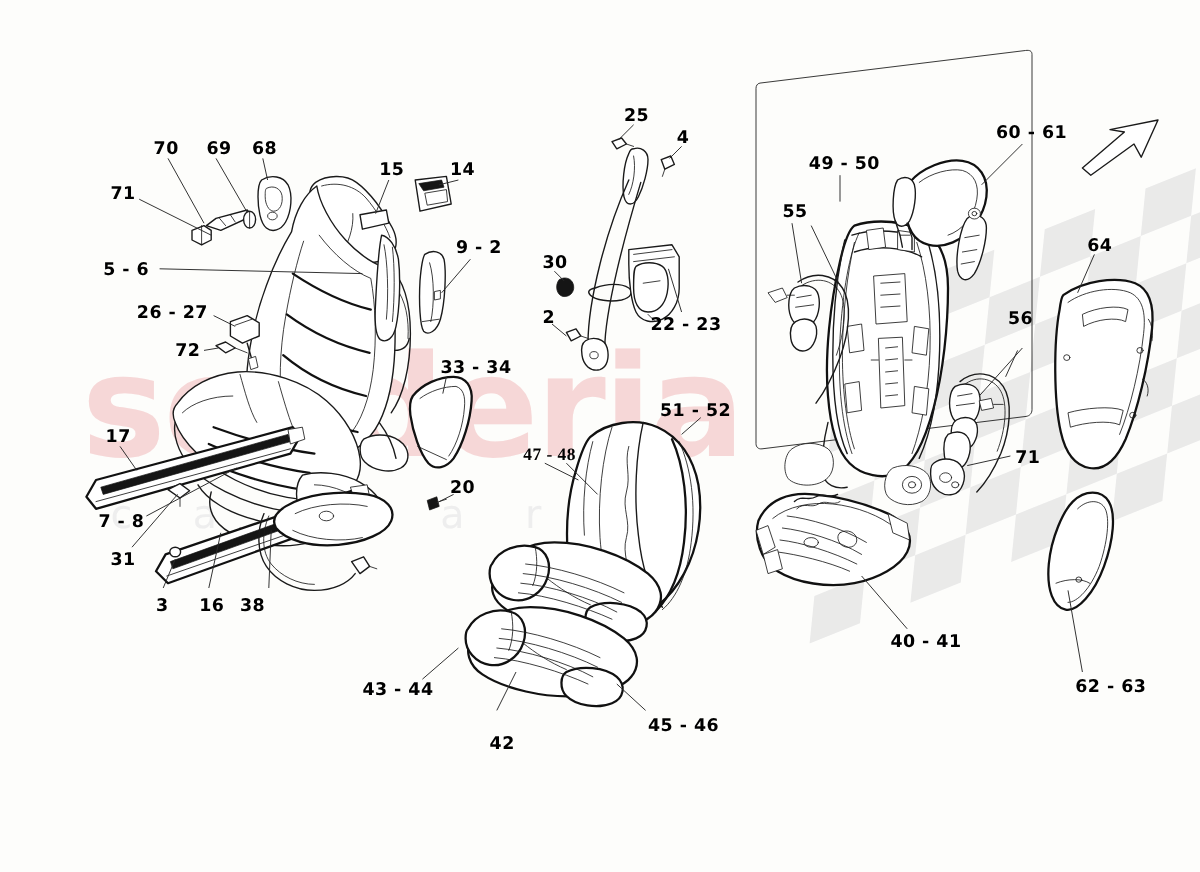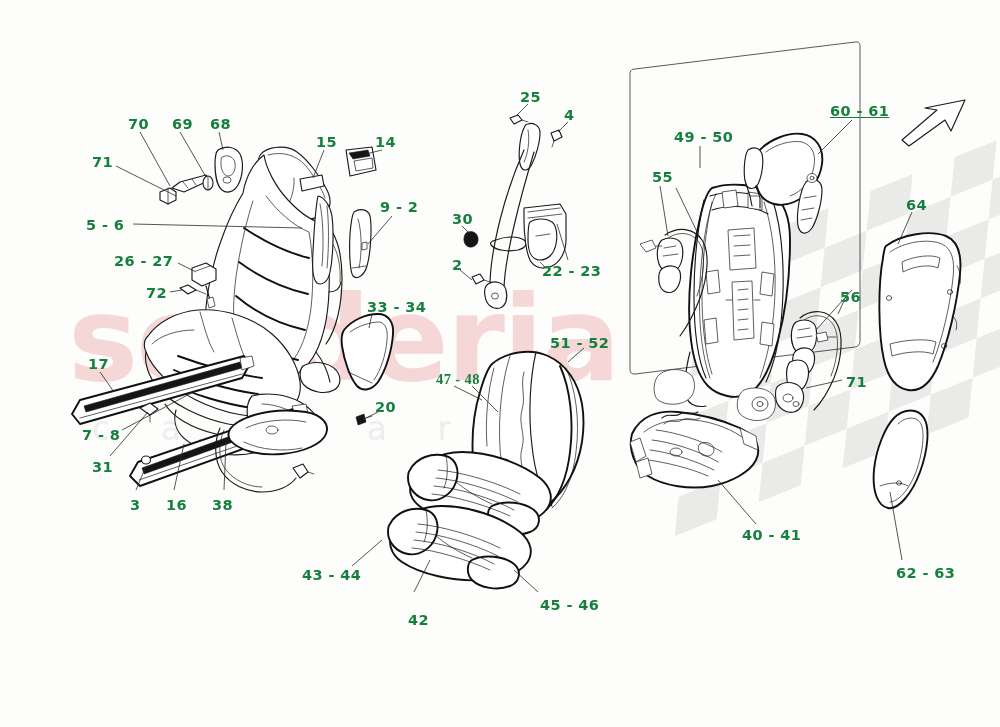"25" .label { color: #15803d -> #000000 }
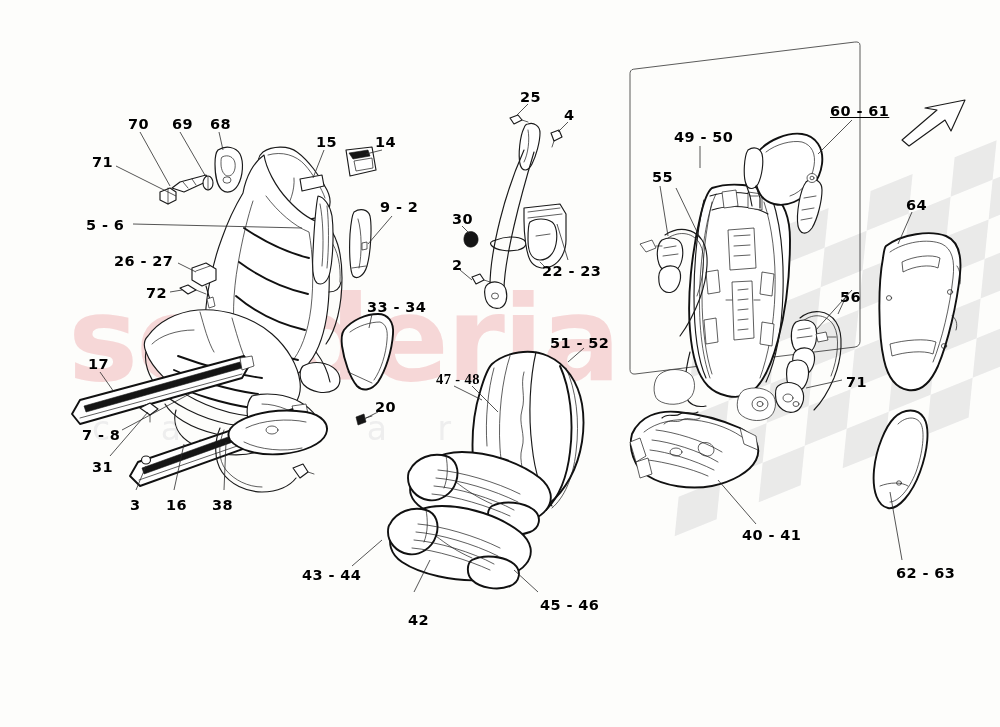"60 - 61" div.label { text-decoration: underline -> none }
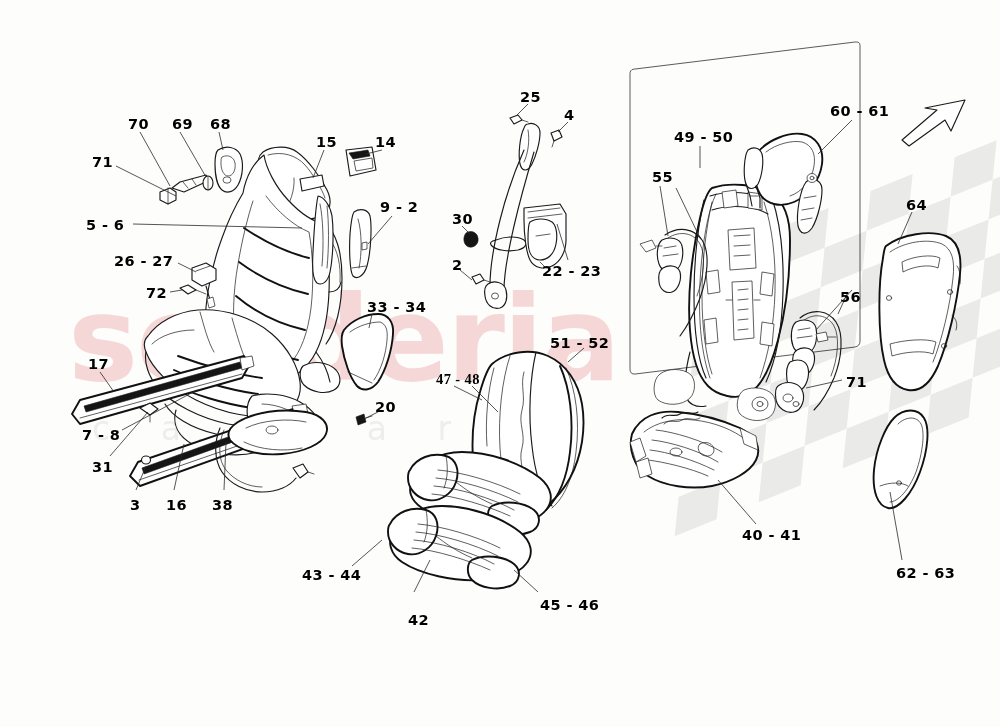"56" div.label { top: 290px -> 259px }
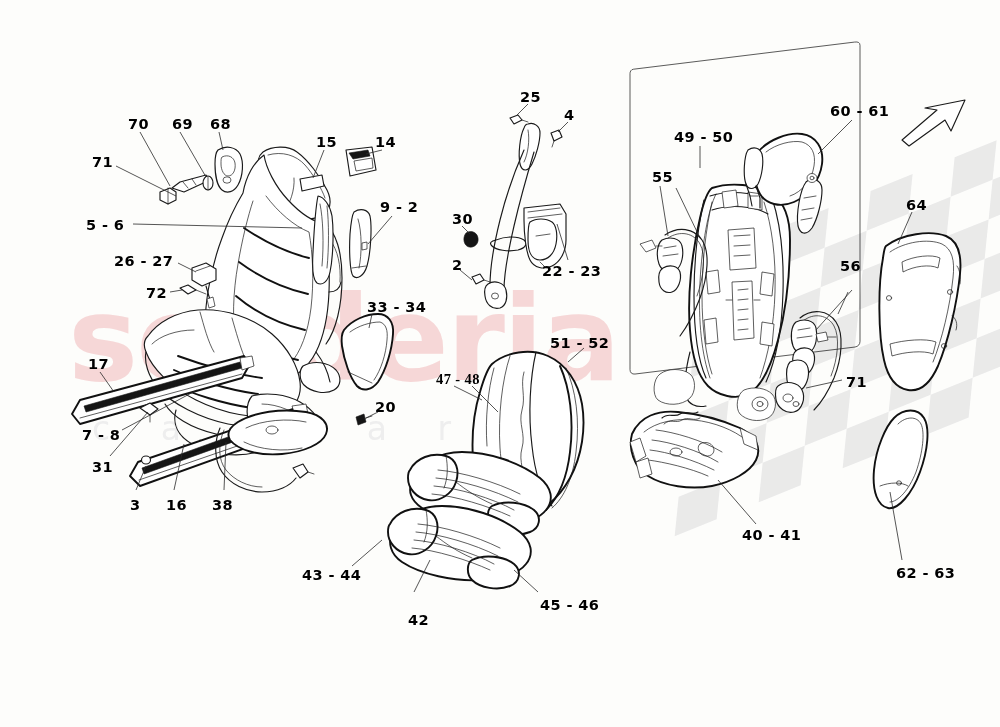"38" div.label { left: 212px -> 200px }
